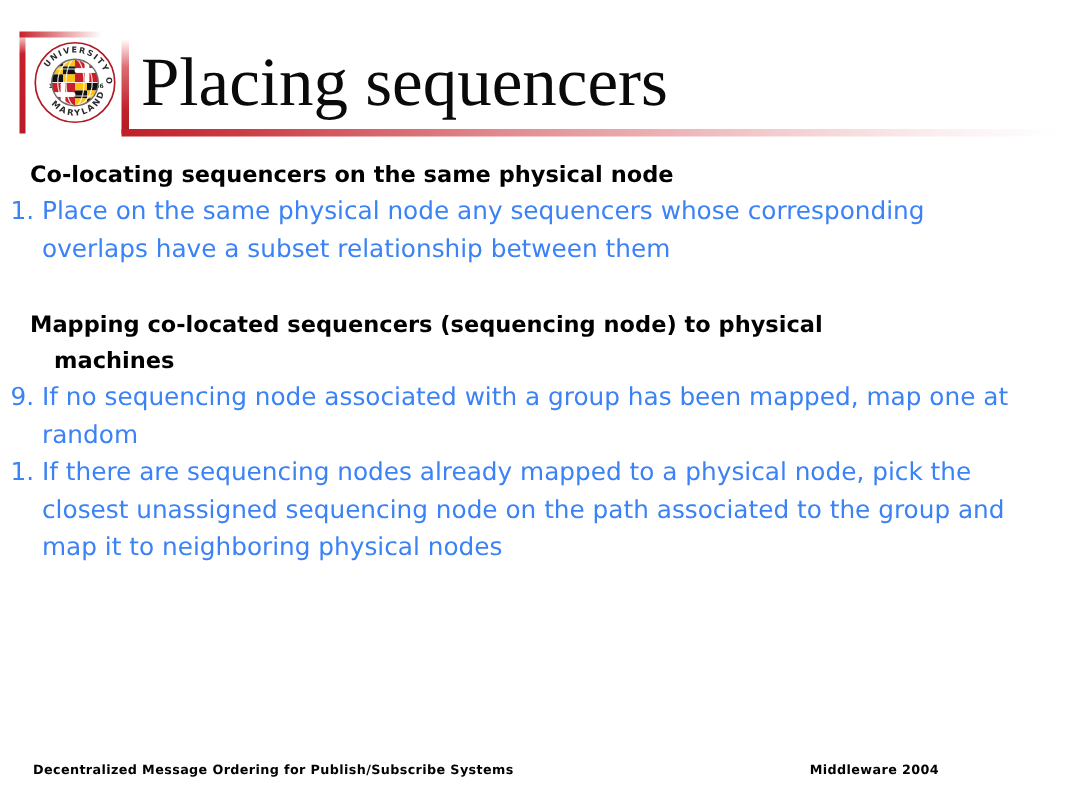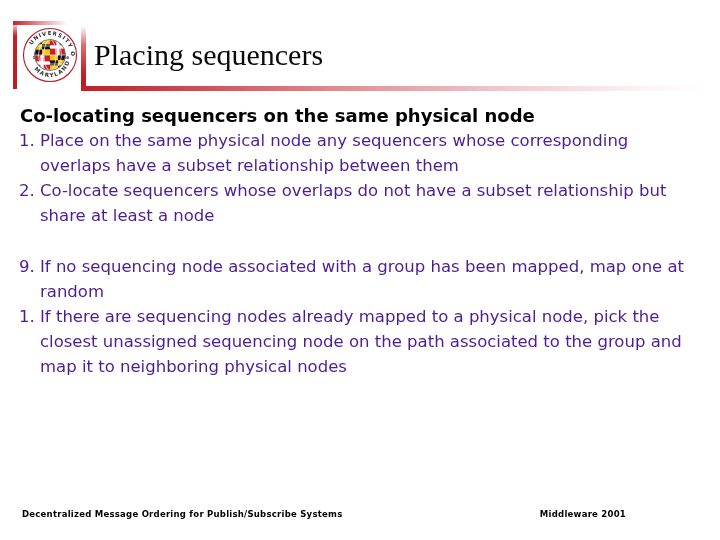"Placing sequencers" #page-title { font-size: 30px -> 46px }
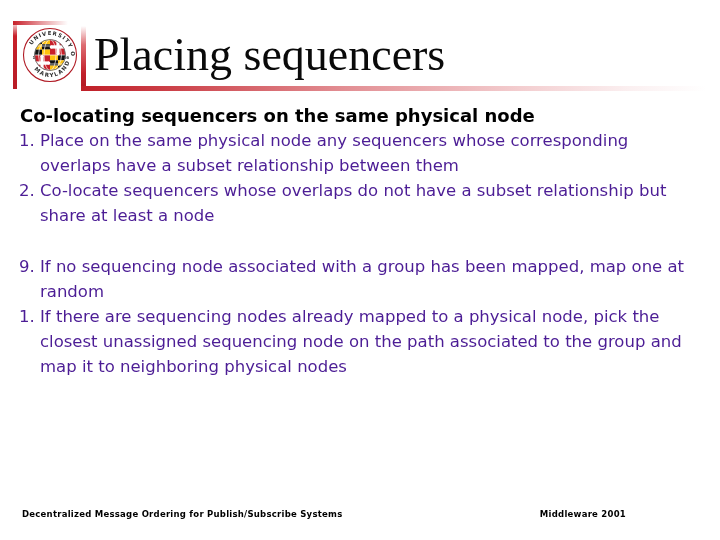"Co-locating sequencers on the same" .block-heading { font-size: 18px -> 15px }
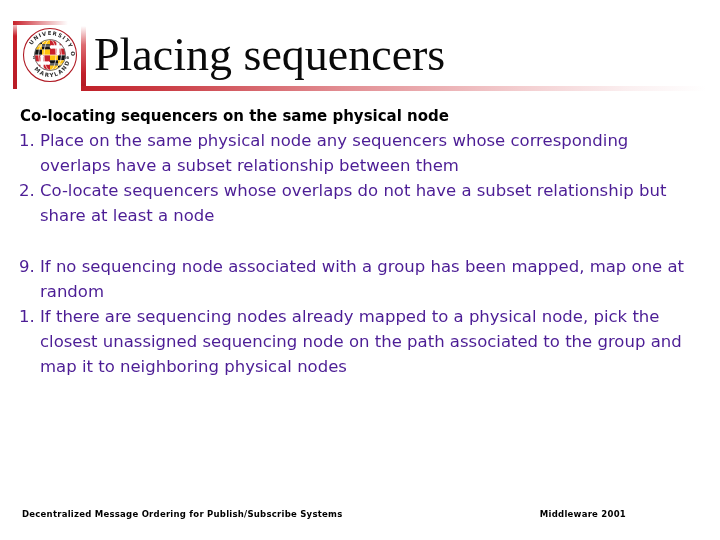"1. Place on the same" .item-list li { color: #4c1d95 -> #3b82f6; padding-left: 40px -> 28px }
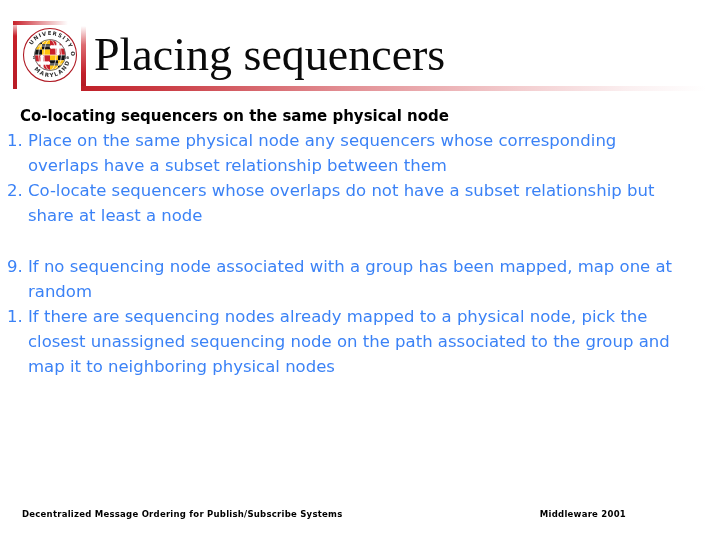"2. Co-locate sequencers whose overlaps" li { html: <li>2. Co-locate sequencers whose overlaps do not have a subset relationship but share at least a node</li> -> none }
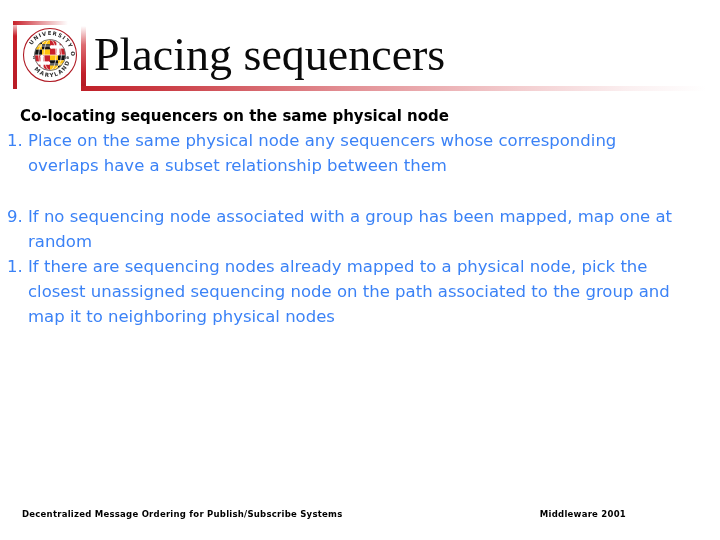"Mapping co-located sequencers" div.block-heading { html: none -> <div><span>Mapping co-located sequencers (sequencing node) to physical</span><br><span>machines</span></div> }
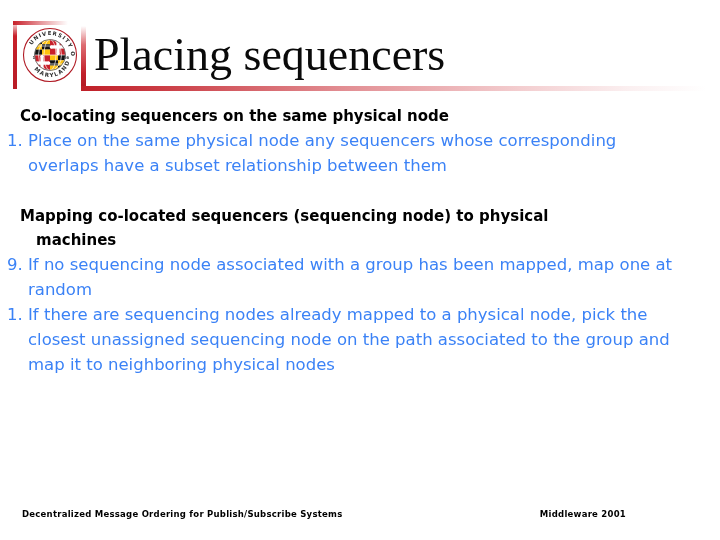"Middleware 2001" div.footer-text { text: 2001 -> 2004 }
